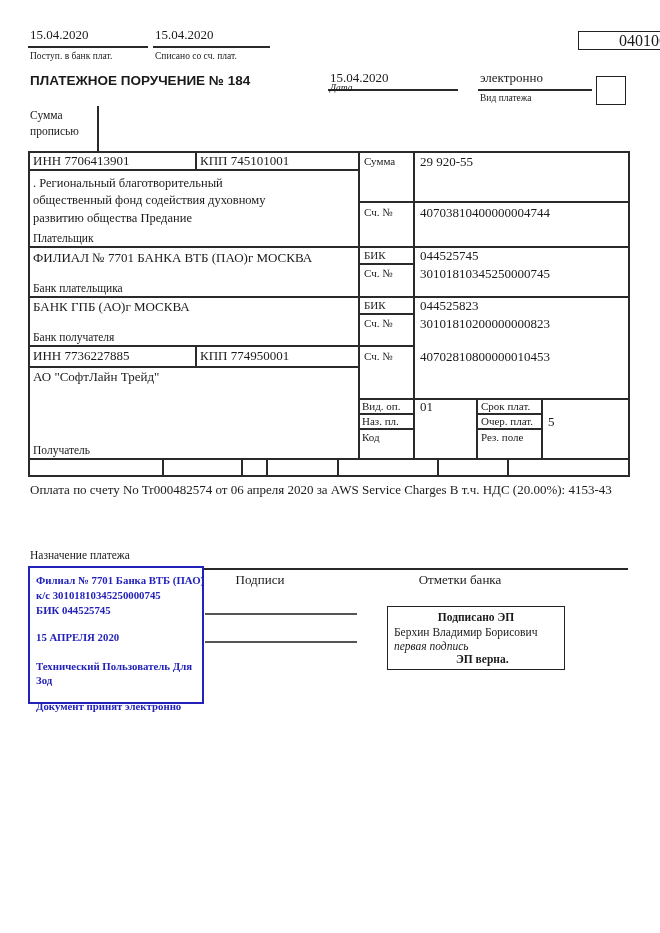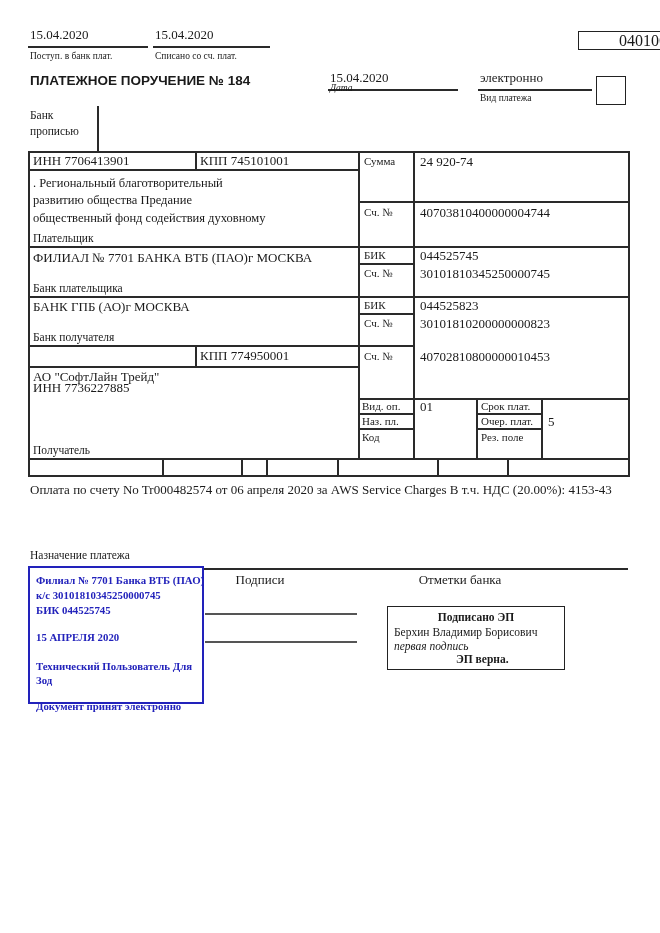"Банк прописью" div.abs { text: Банк -> Сумма }
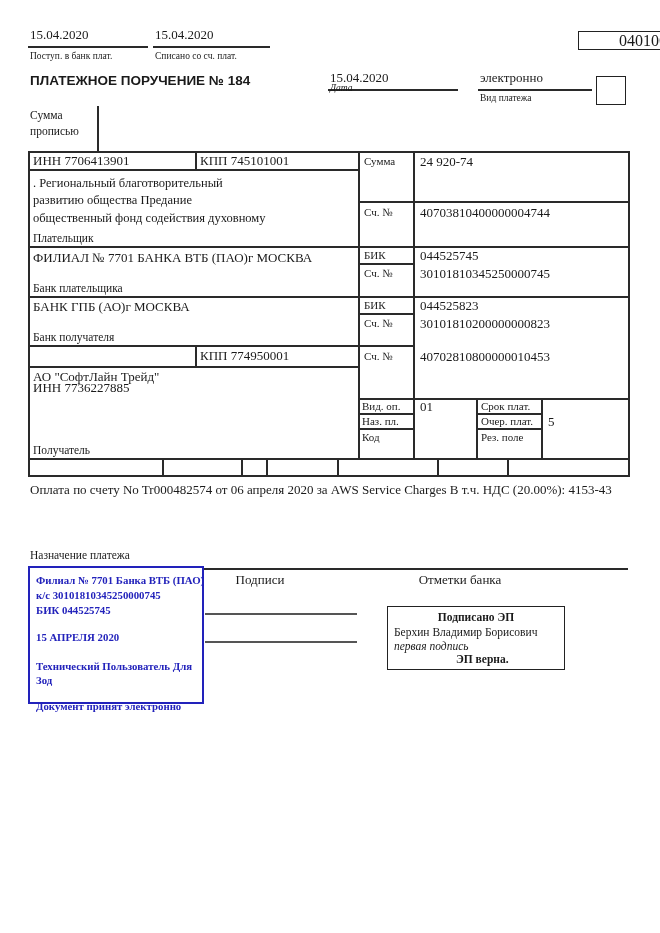"24 920-74" div.abs { text: 24 920-74 -> 29 920-55 }
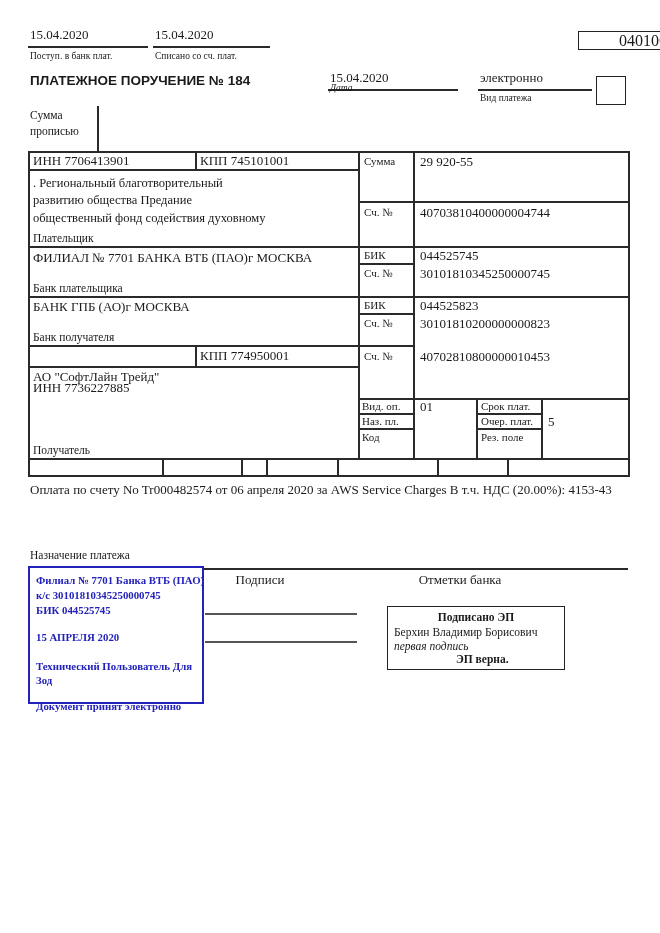"развитию общества Предание" div { order: before "общественный фонд содействия духовному" -> after "общественный фонд содействия духовному" }
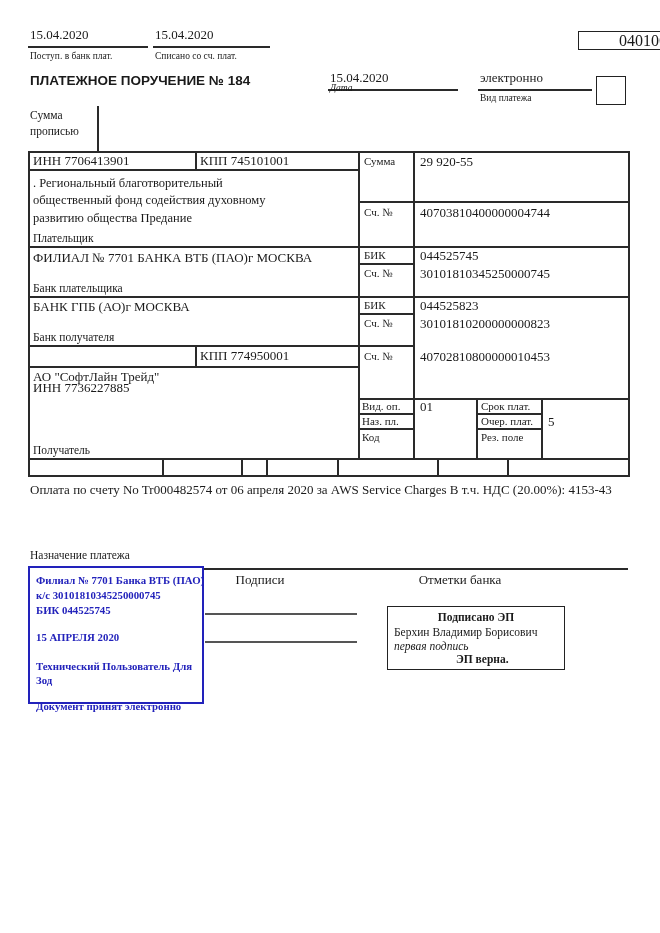"ИНН 7736227885" div.abs { margin-top: 32px -> none }
